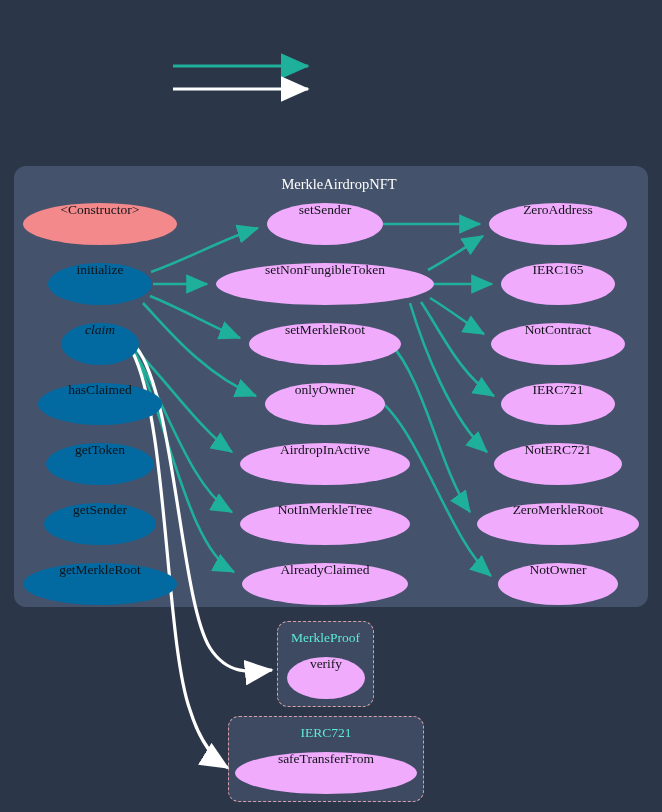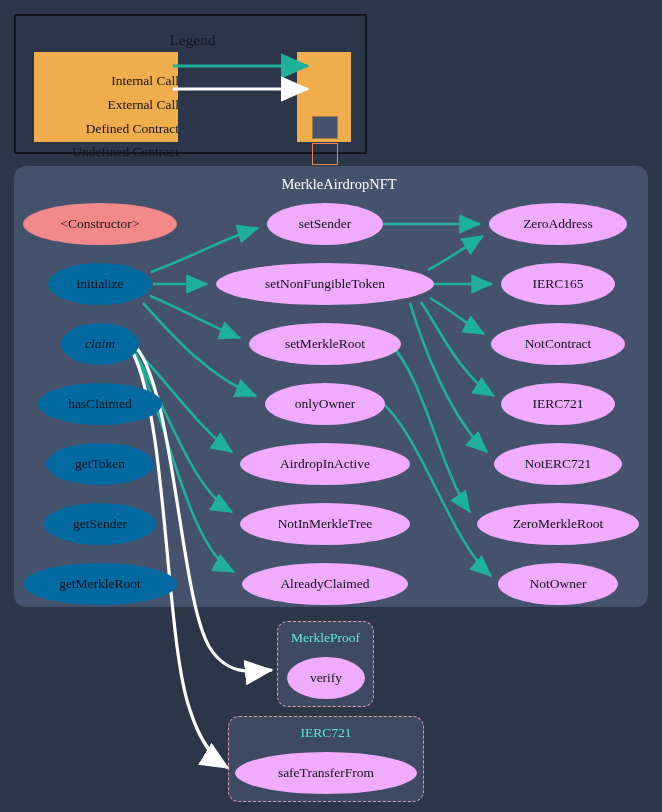"Legend" div.legend-box { html: <div> <div>Legend</div> <div></div> <div></div> <div>Internal Call</div> <div>External Call</div> <div>Defined Contract</div> <div>Undefined Contract</div> <div></div> <div></div> </div> -> none }
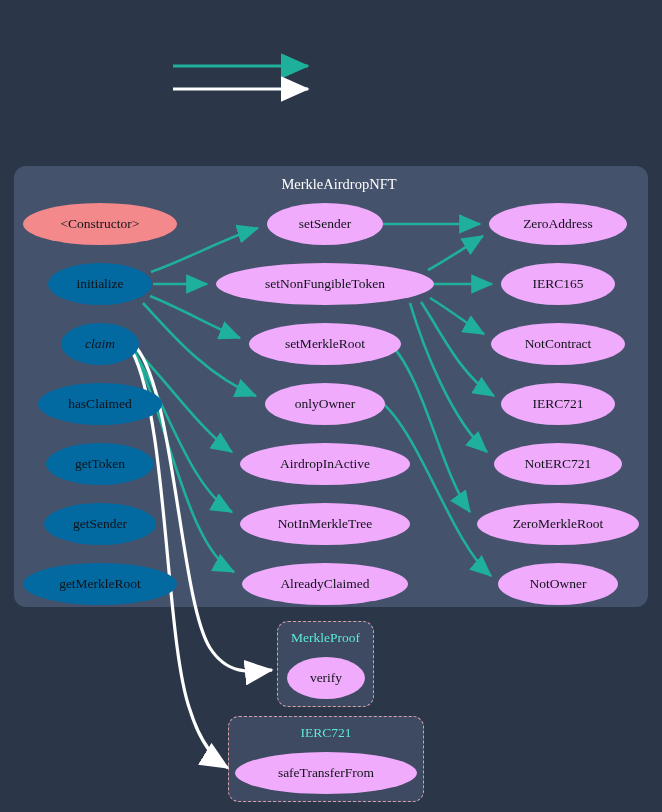"<Constructor>" .node { align-items: center -> none }
